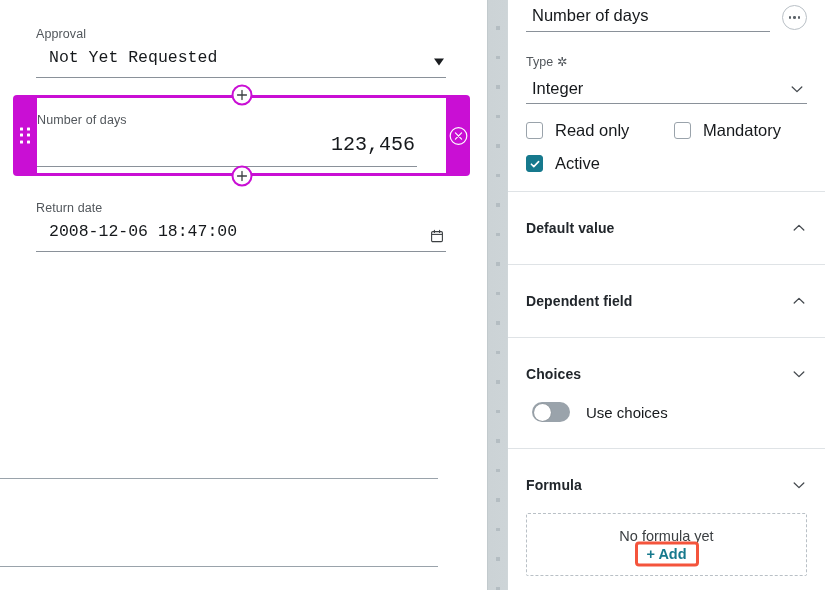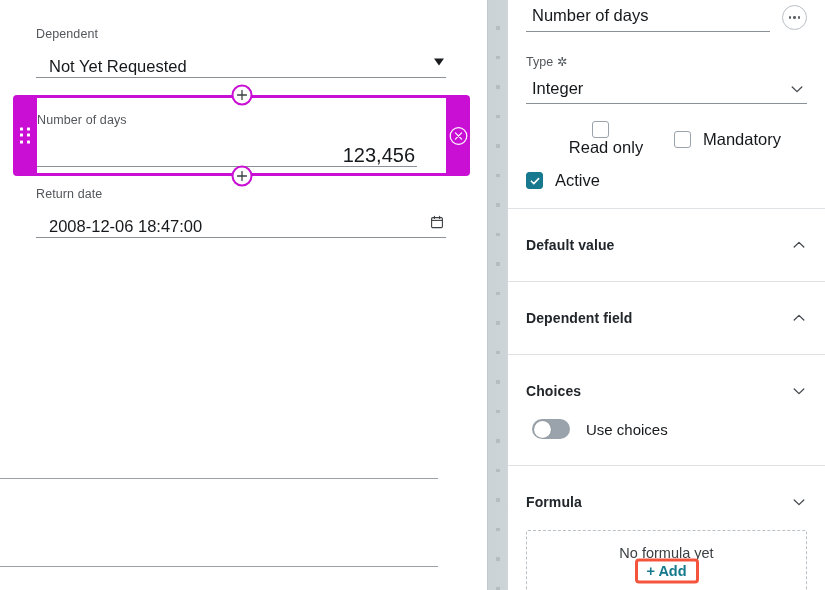"Dependent" div.field-label { text: Dependent -> Approval }
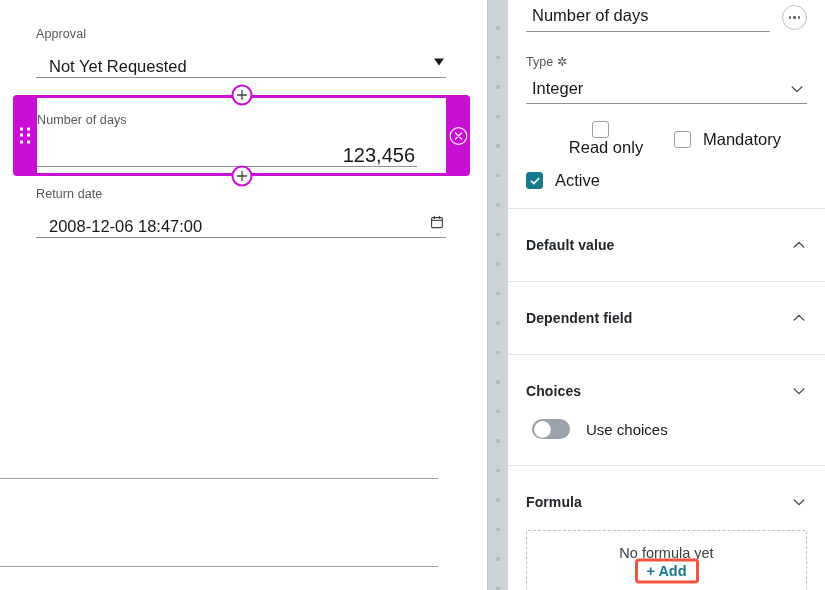"Not Yet Requested" .field-control { align-items: flex-end -> flex-start; font-family: none -> Liberation Mono, monospace }
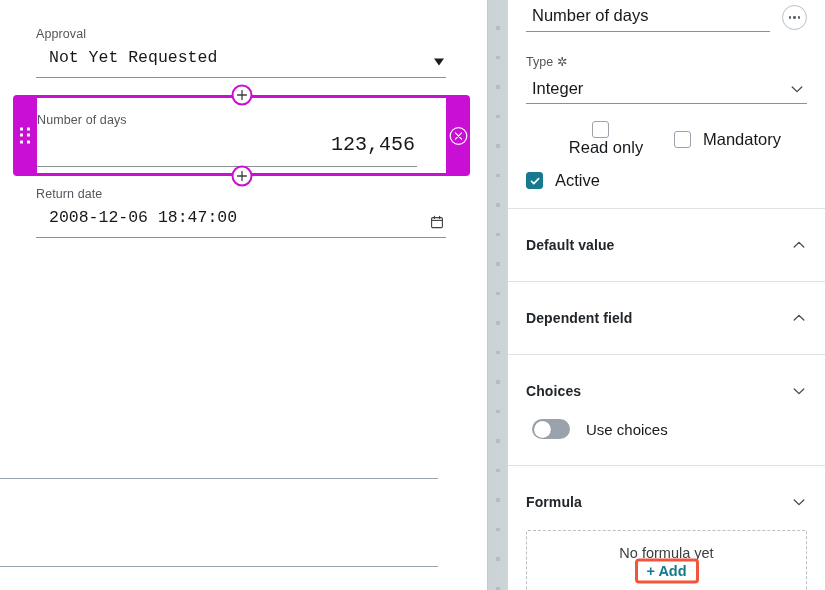"Read only" .chk-readonly { flex-direction: column -> none }
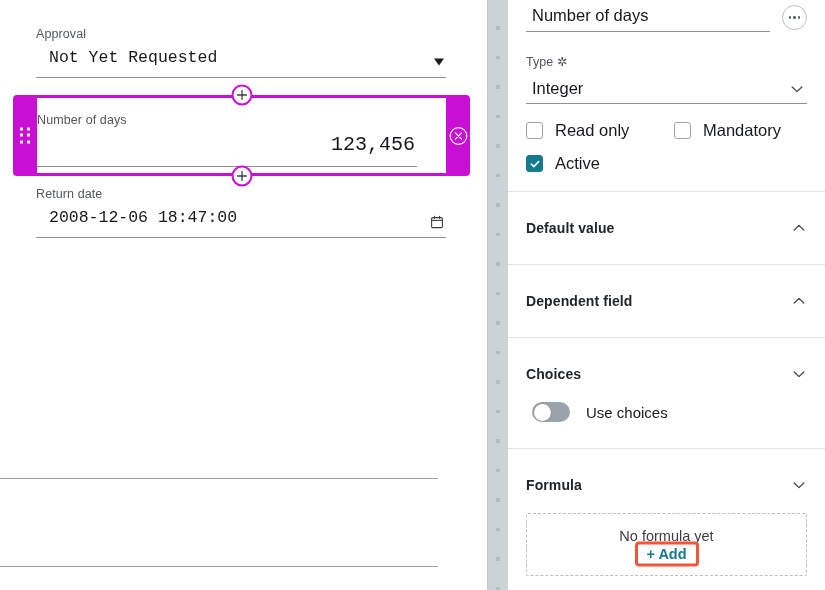"Return date" #returndate-field { top: 186px -> 200px }
